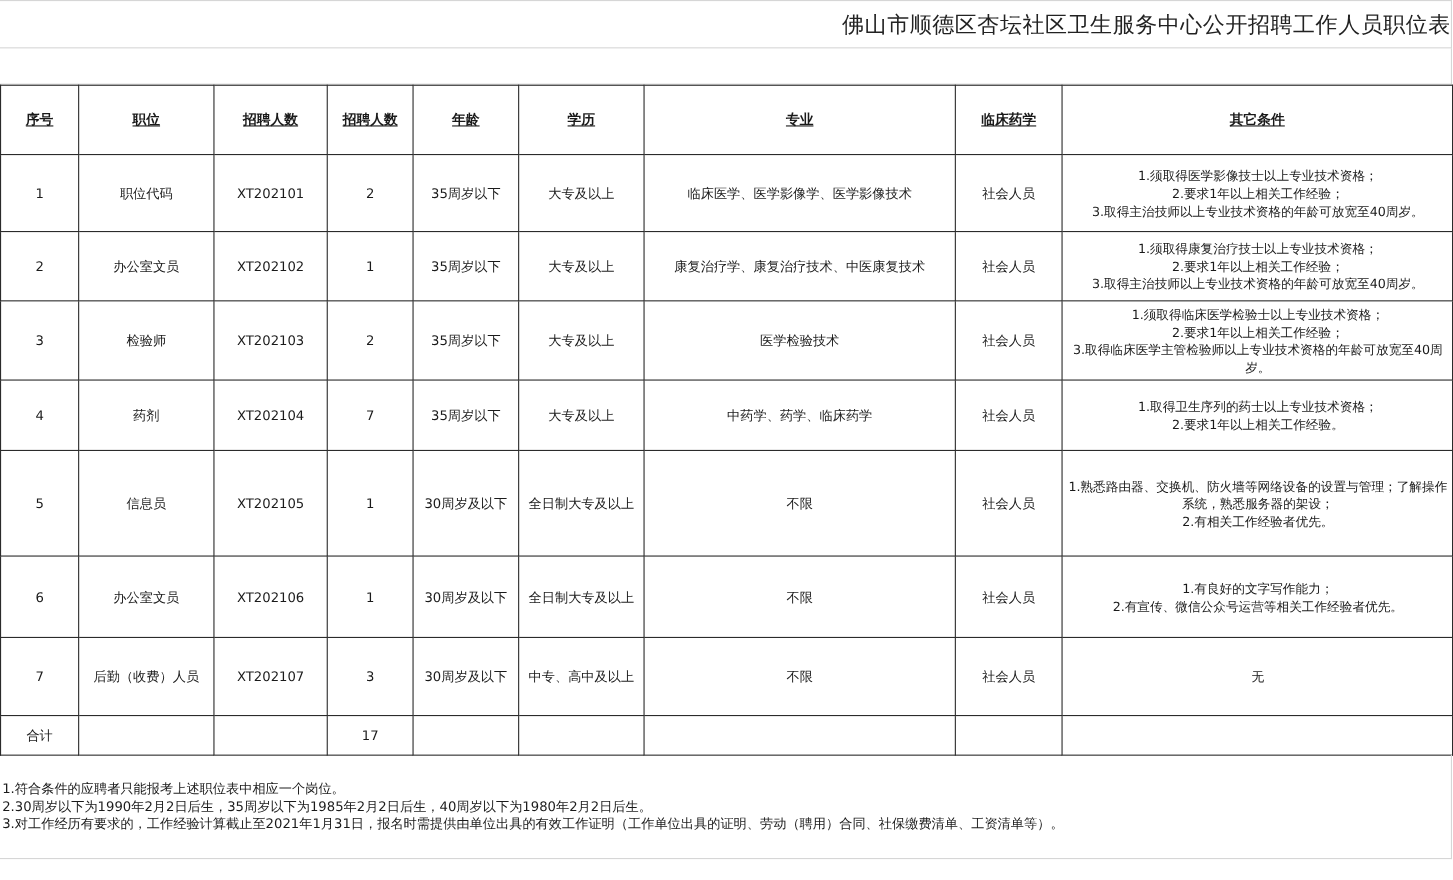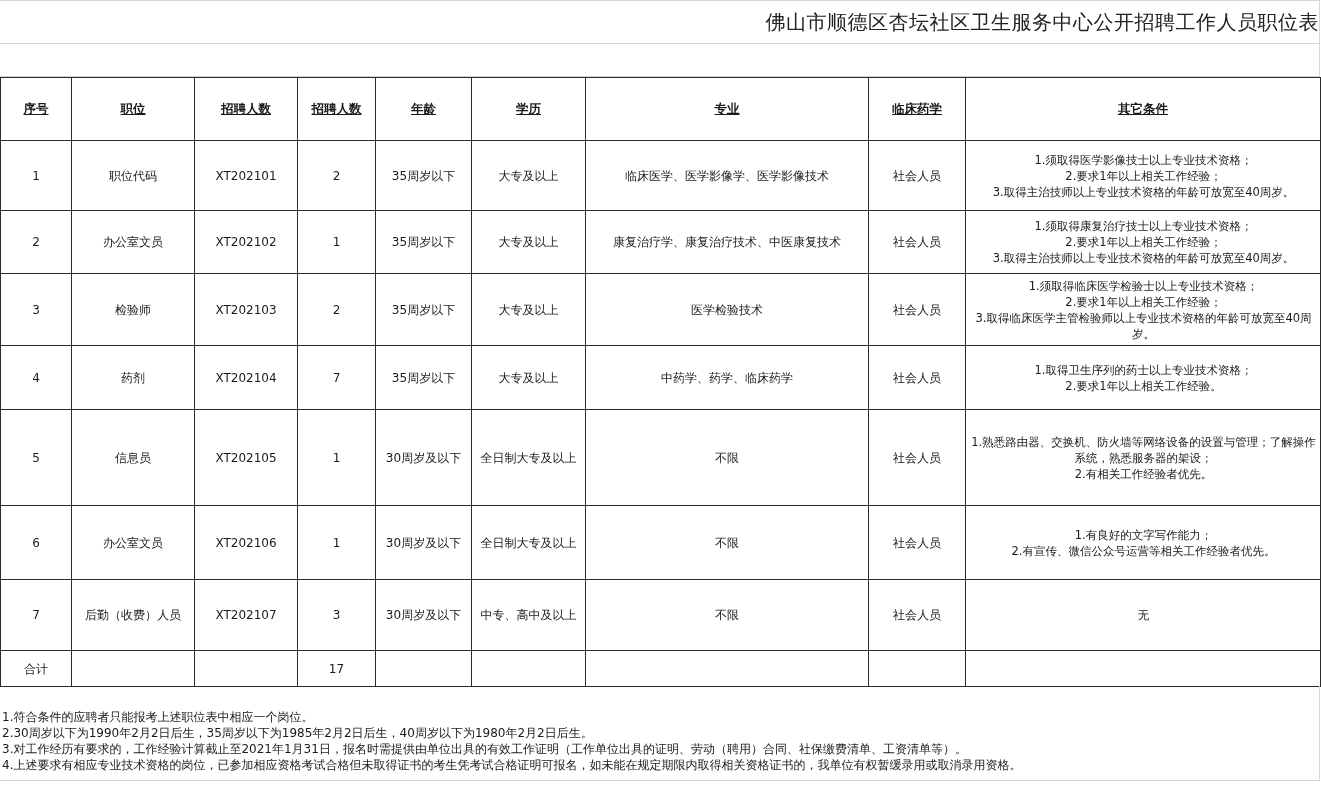"4.上述要求有相应专业技术资格的岗位，已参加相应资格考试合格但未取得证书的考生凭" div.note-line { html: <div>4.上述要求有相应专业技术资格的岗位，已参加相应资格考试合格但未取得证书的考生凭考试合格证明可报名，如未能在规定期限内取得相关资格证书的，我单位有权暂缓录用或取消录用资格。</div> -> none }
